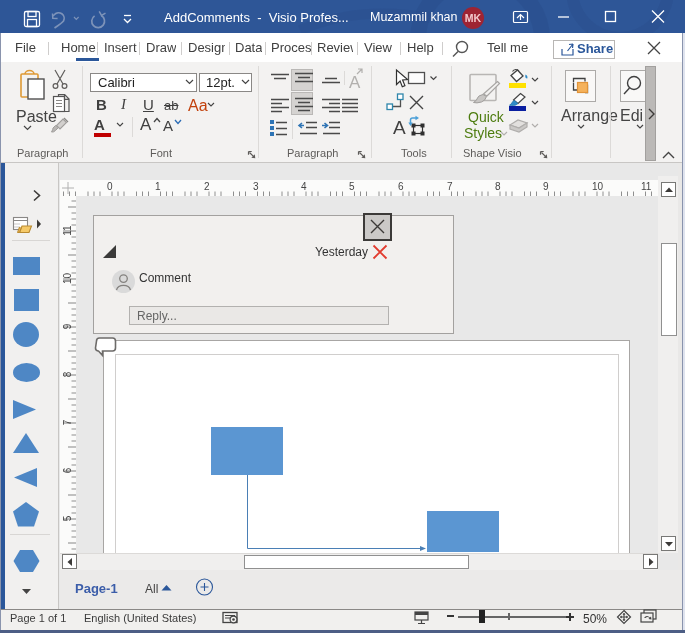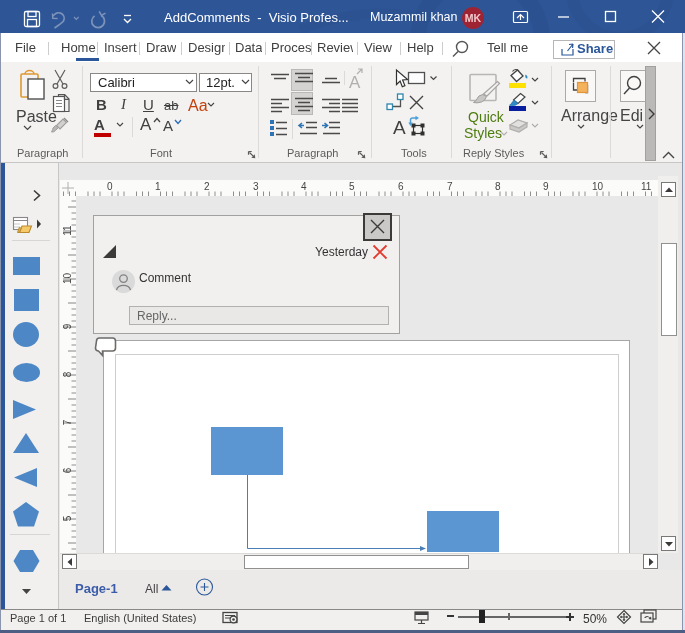"Reply Styles" div.glabel { text: Reply Styles -> Shape Visio }
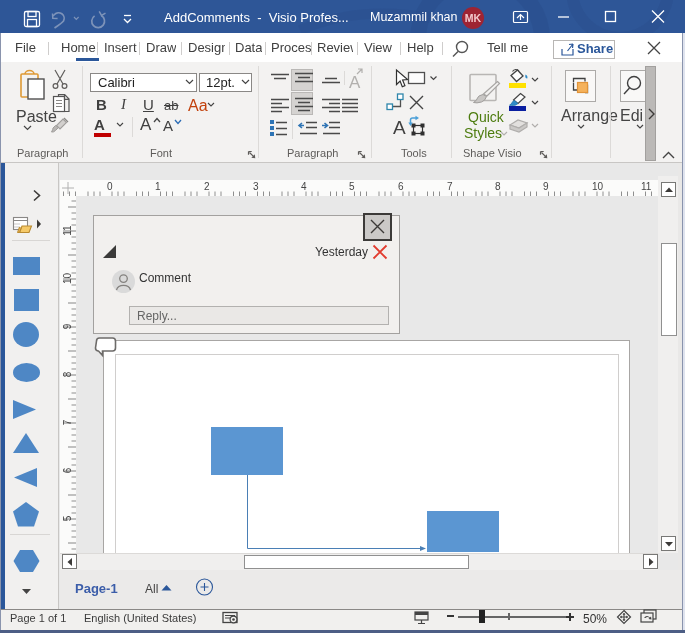"Yesterday" #popup { width: 307px -> 361px }
